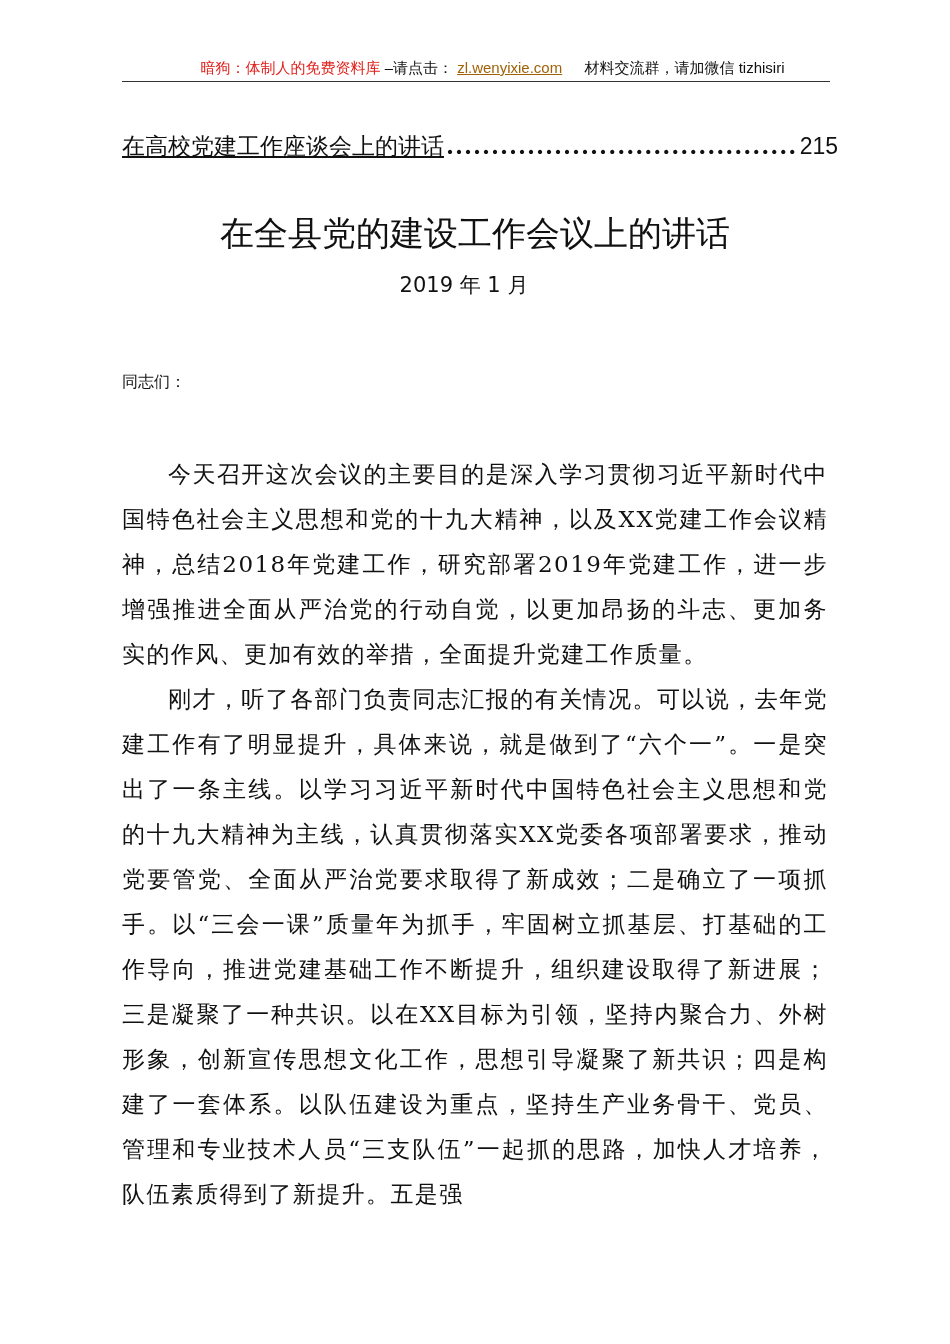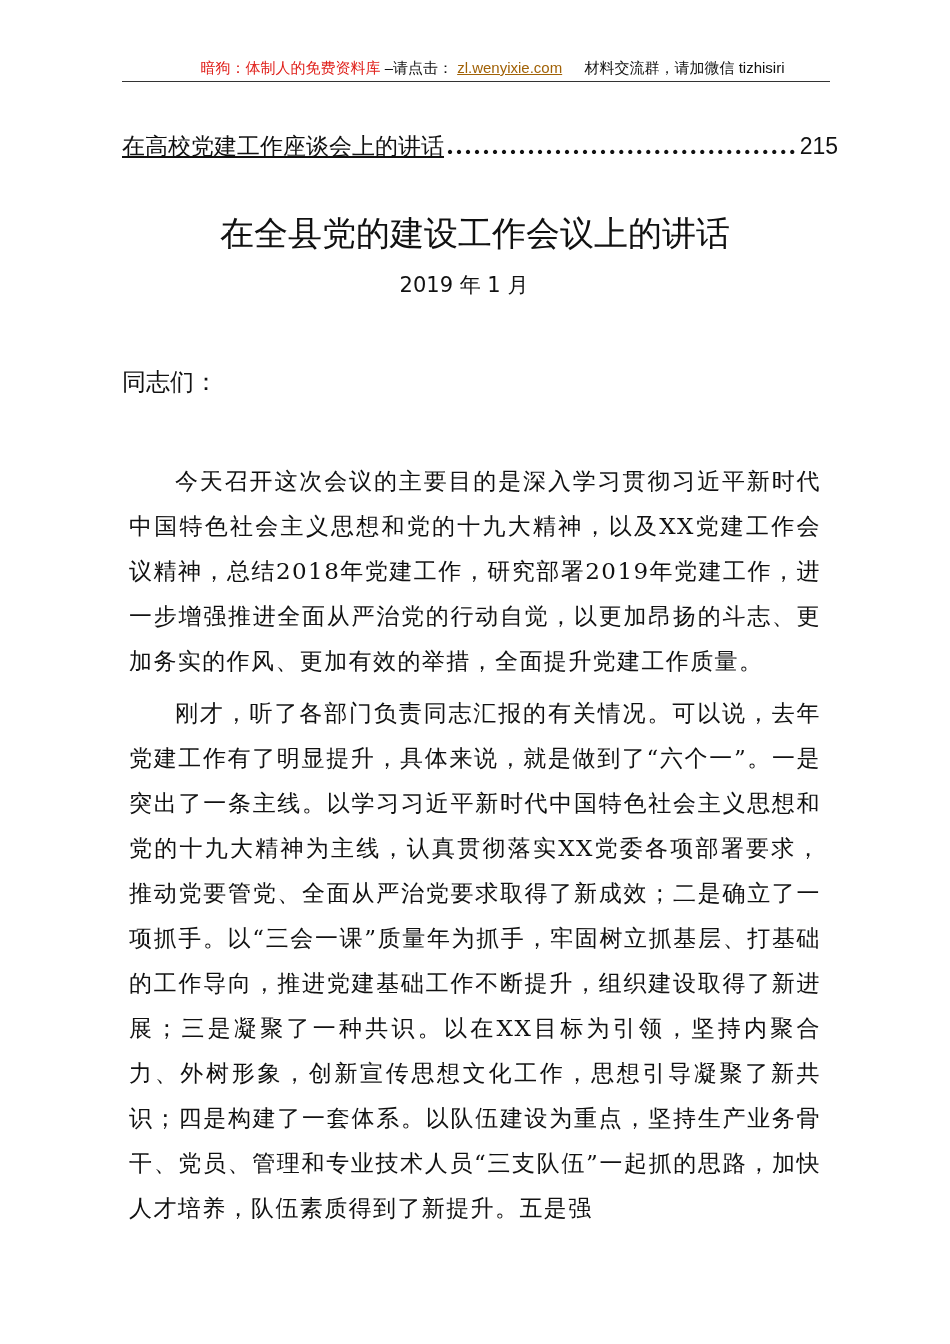"同志们：" .salutation { font-size: 24px -> 16px }
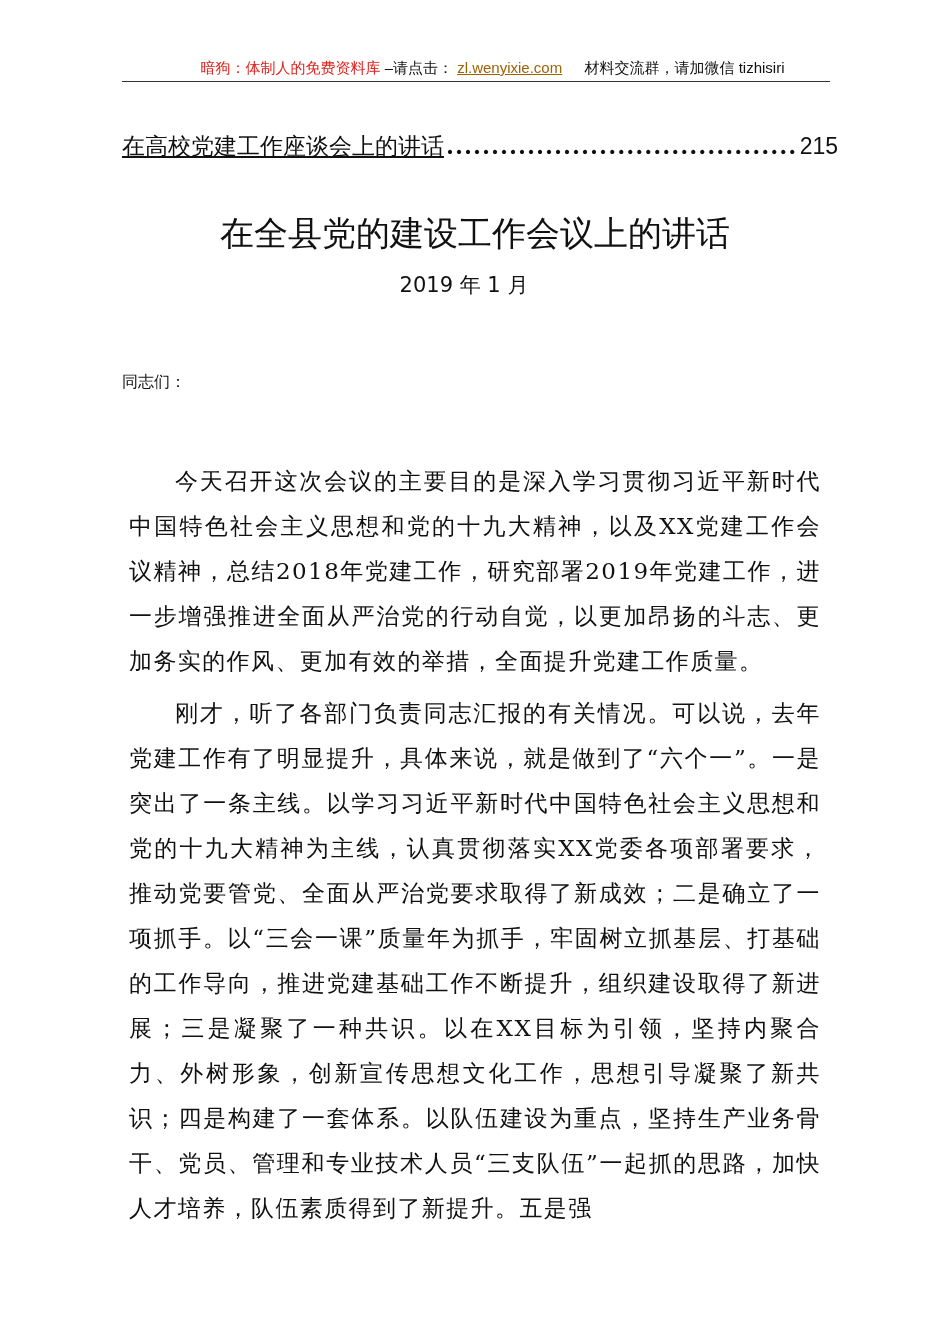"今天召开这次会议的主要目的是深入学习贯彻习近平新时代中国特色社会主义思想和党的十" .body-text p { margin: 7px -> 0 }
